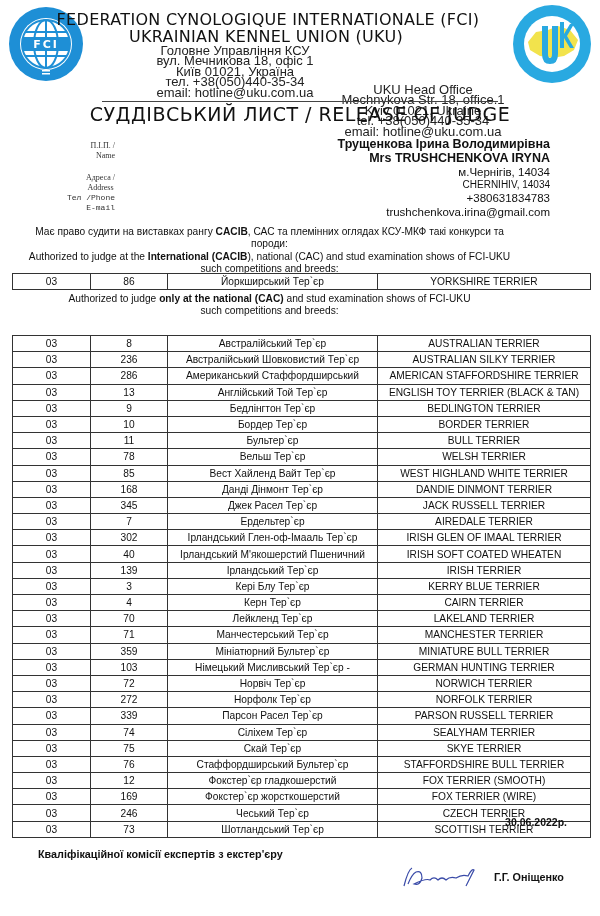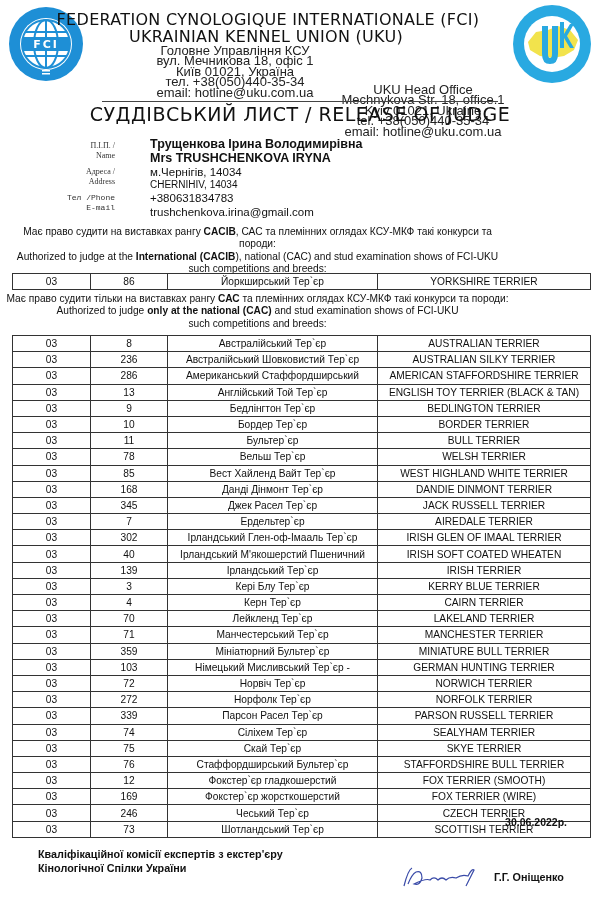"Трущенкова Ірина Володимирівна" .info { text-align: left -> right }
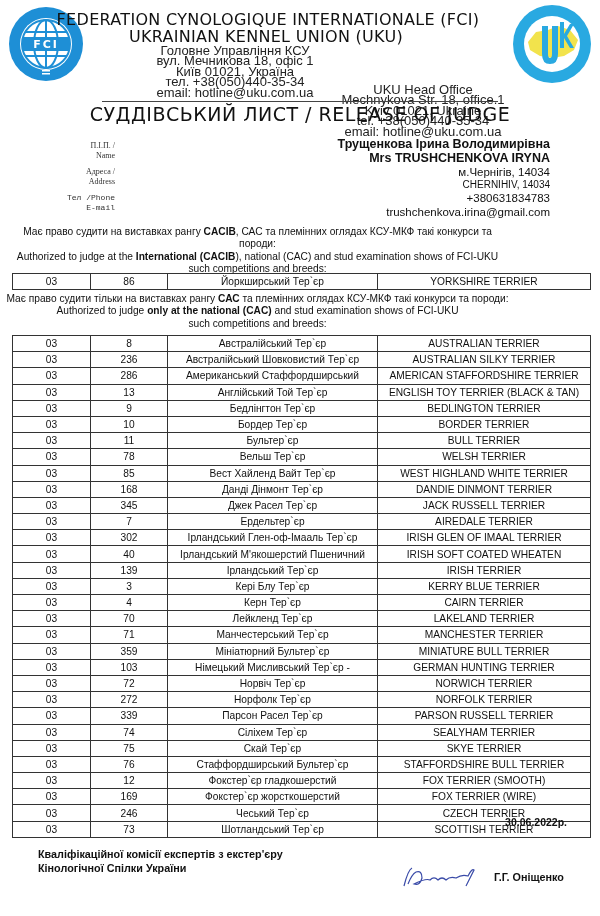"Адреса /" div.abs { text-align: none -> center; top: 167px -> 173px }
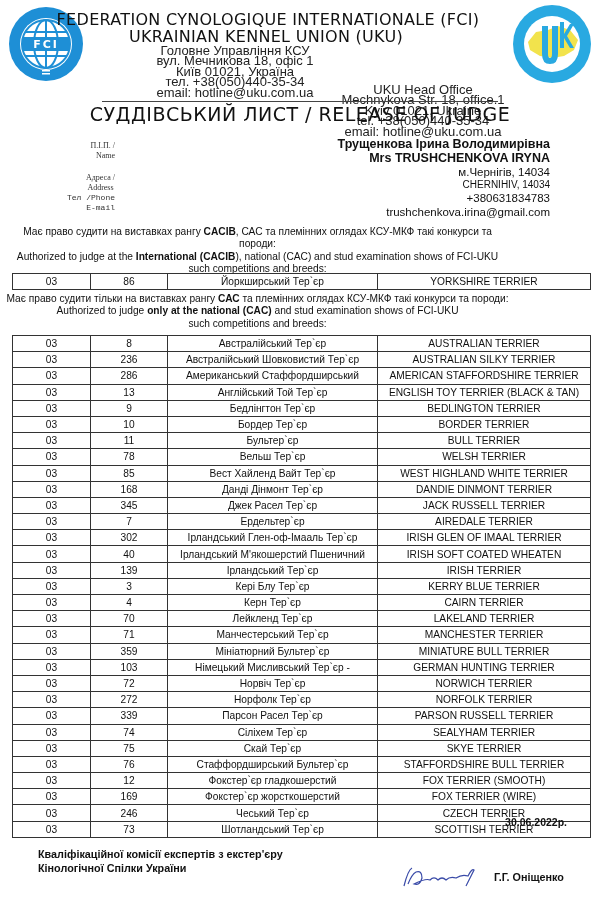"Має право судити на виставках" .para { left: 4px -> 16px }
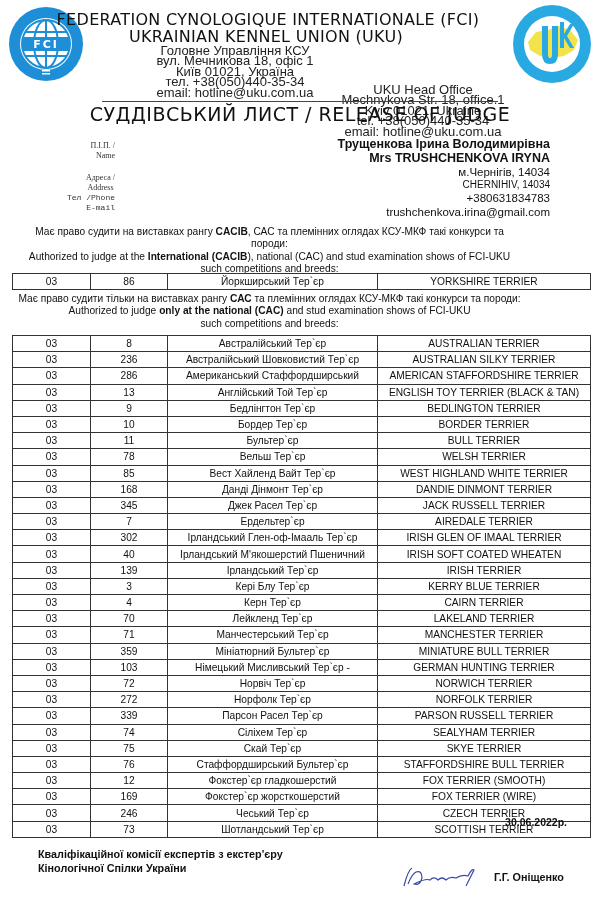"Має право судити тільки на" div { html: <div><span>Має право судити тільки на виставках рангу </span><b>САС</b><span> та племінних оглядах КСУ-МКФ такі конкурси та породи:</span></div> -> none }
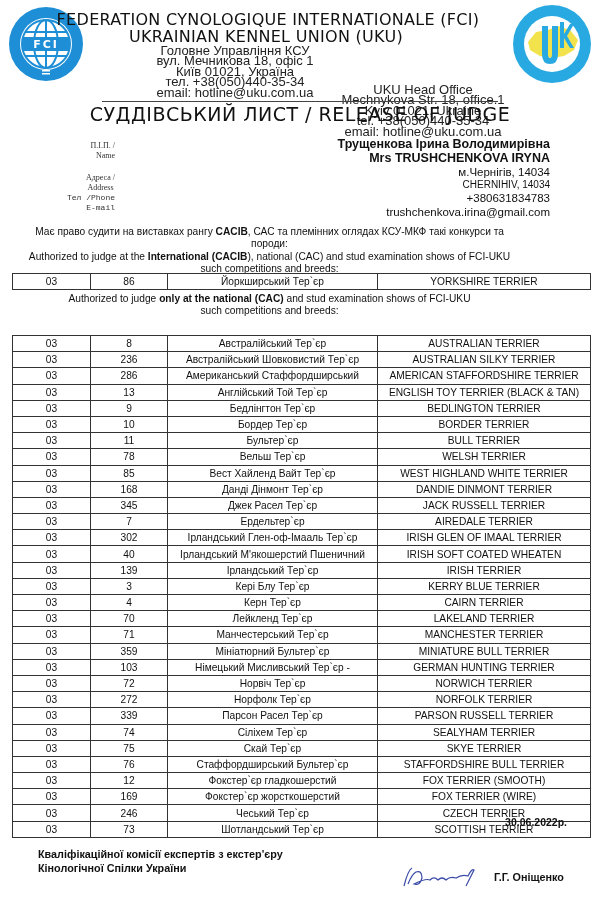"Кінологічної Спілки України" div { html: <div>Кінологічної Спілки України</div> -> none }
